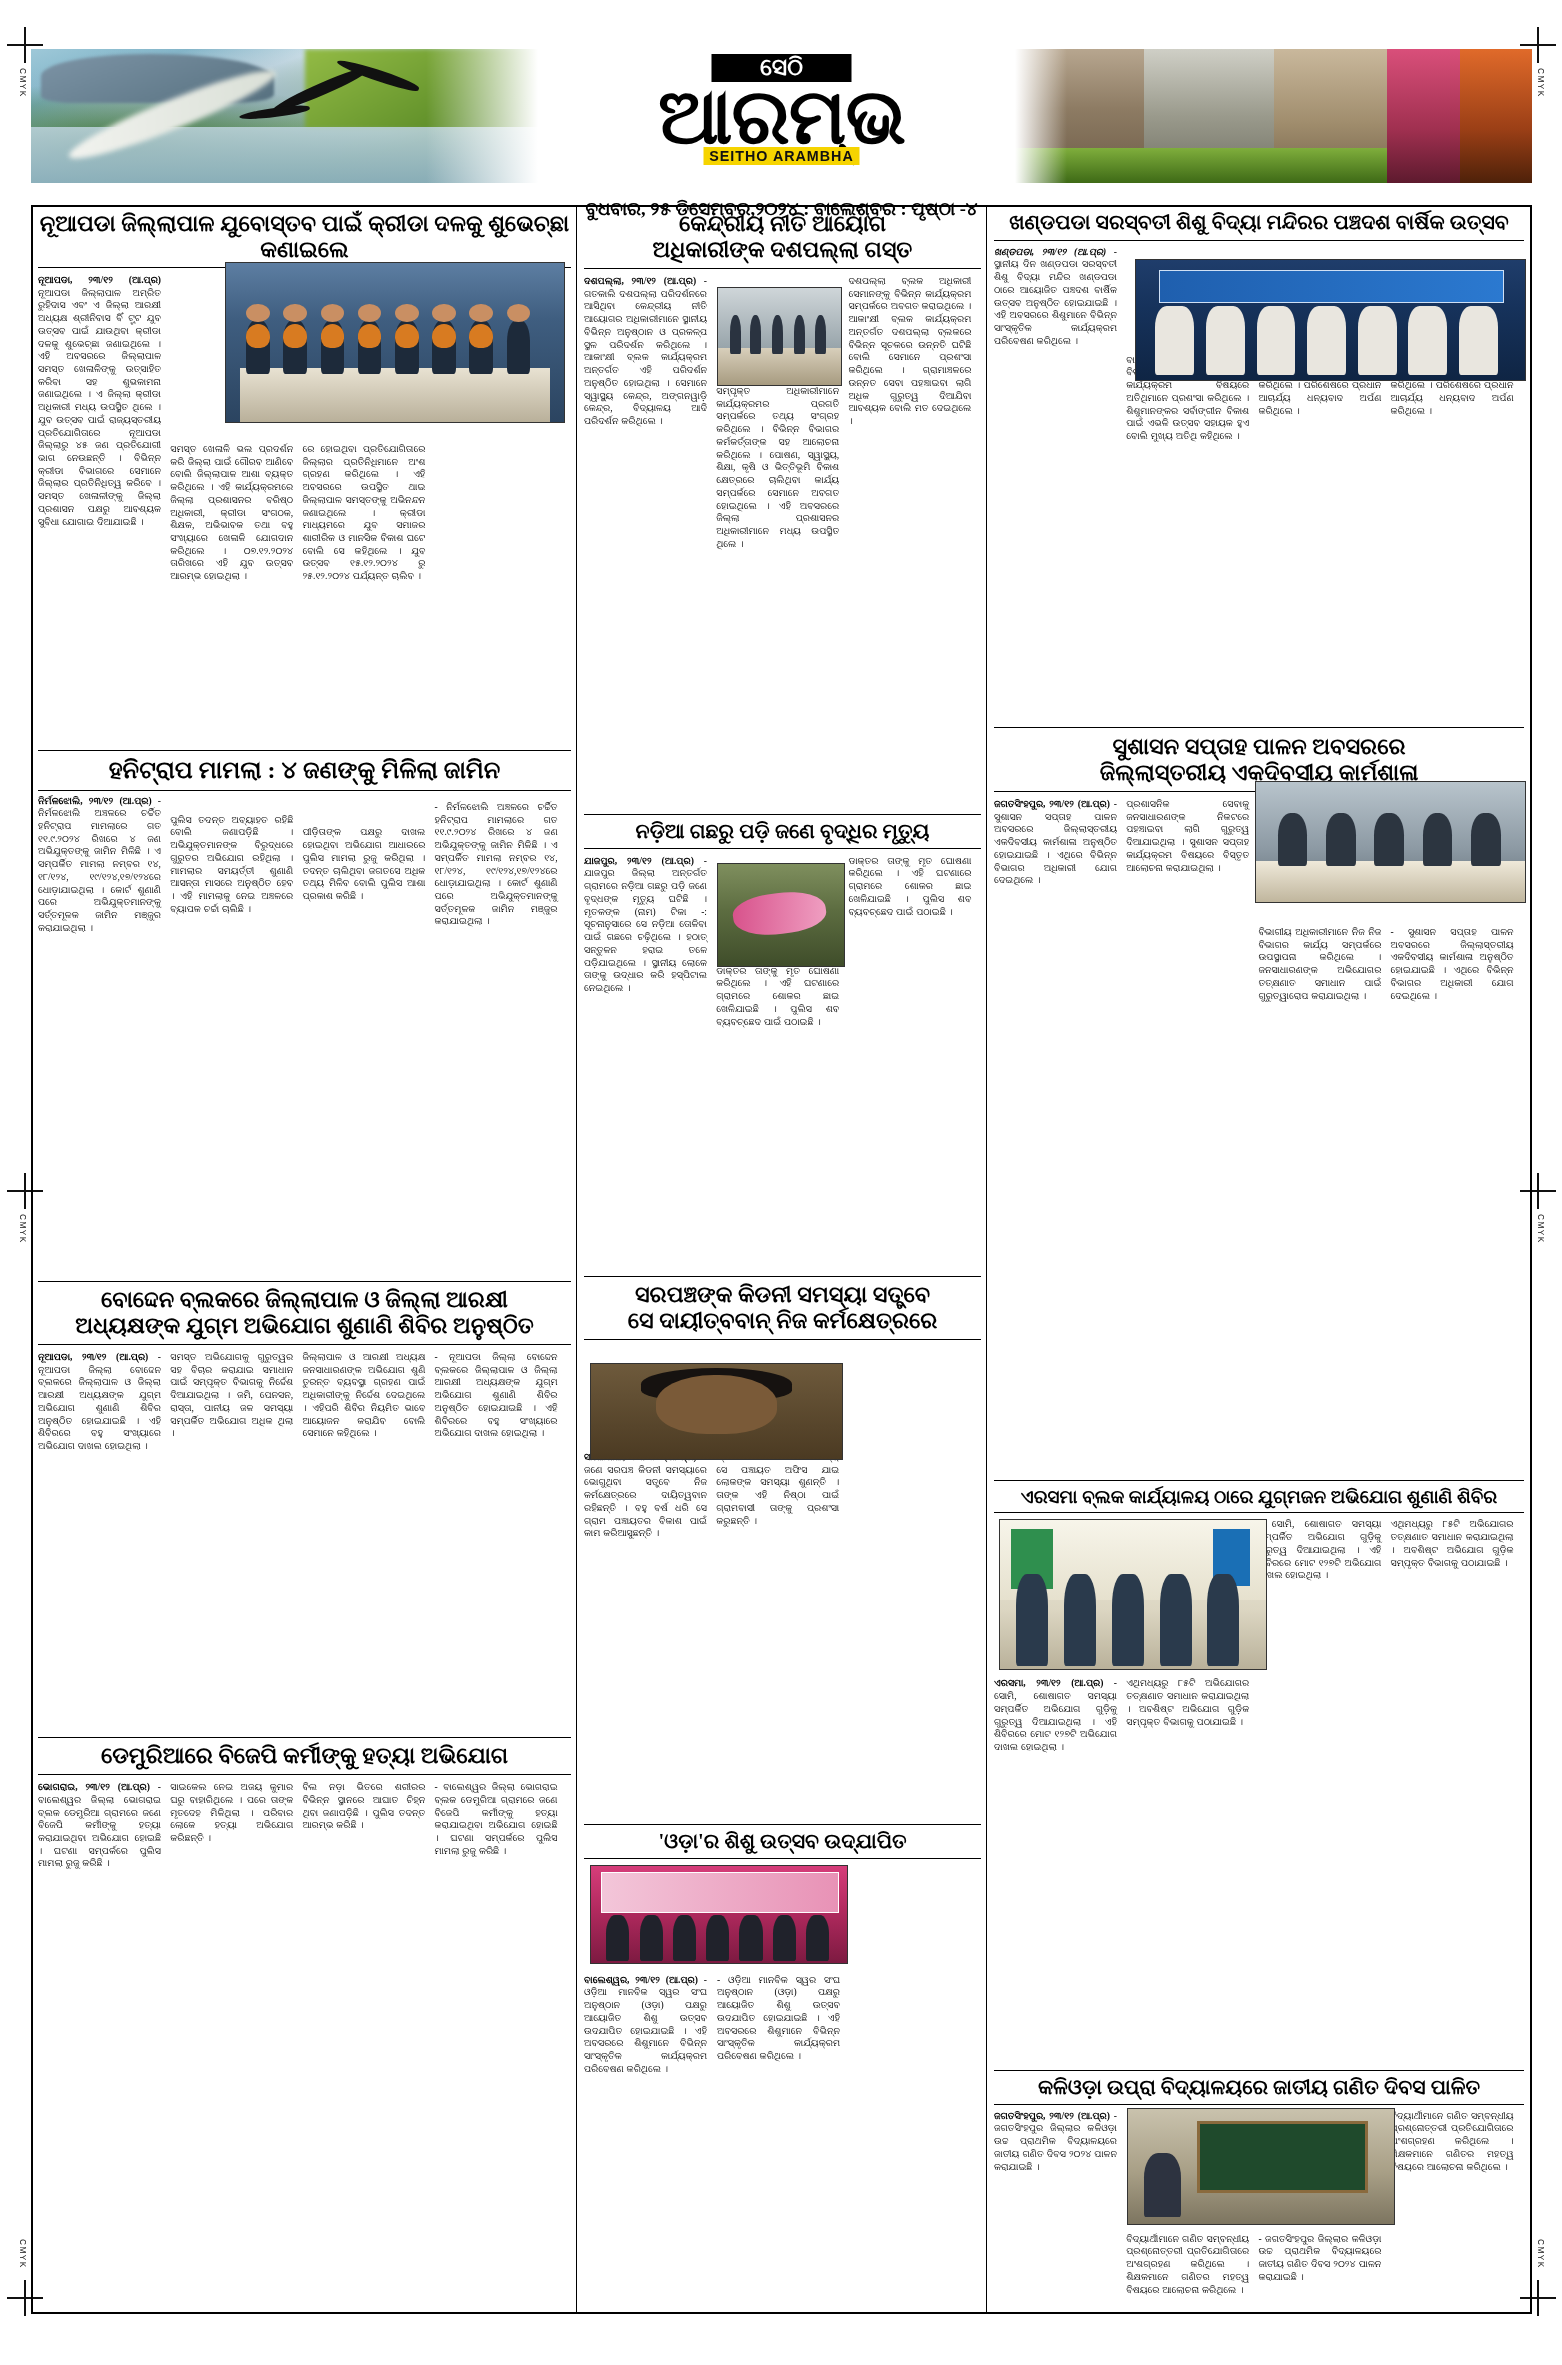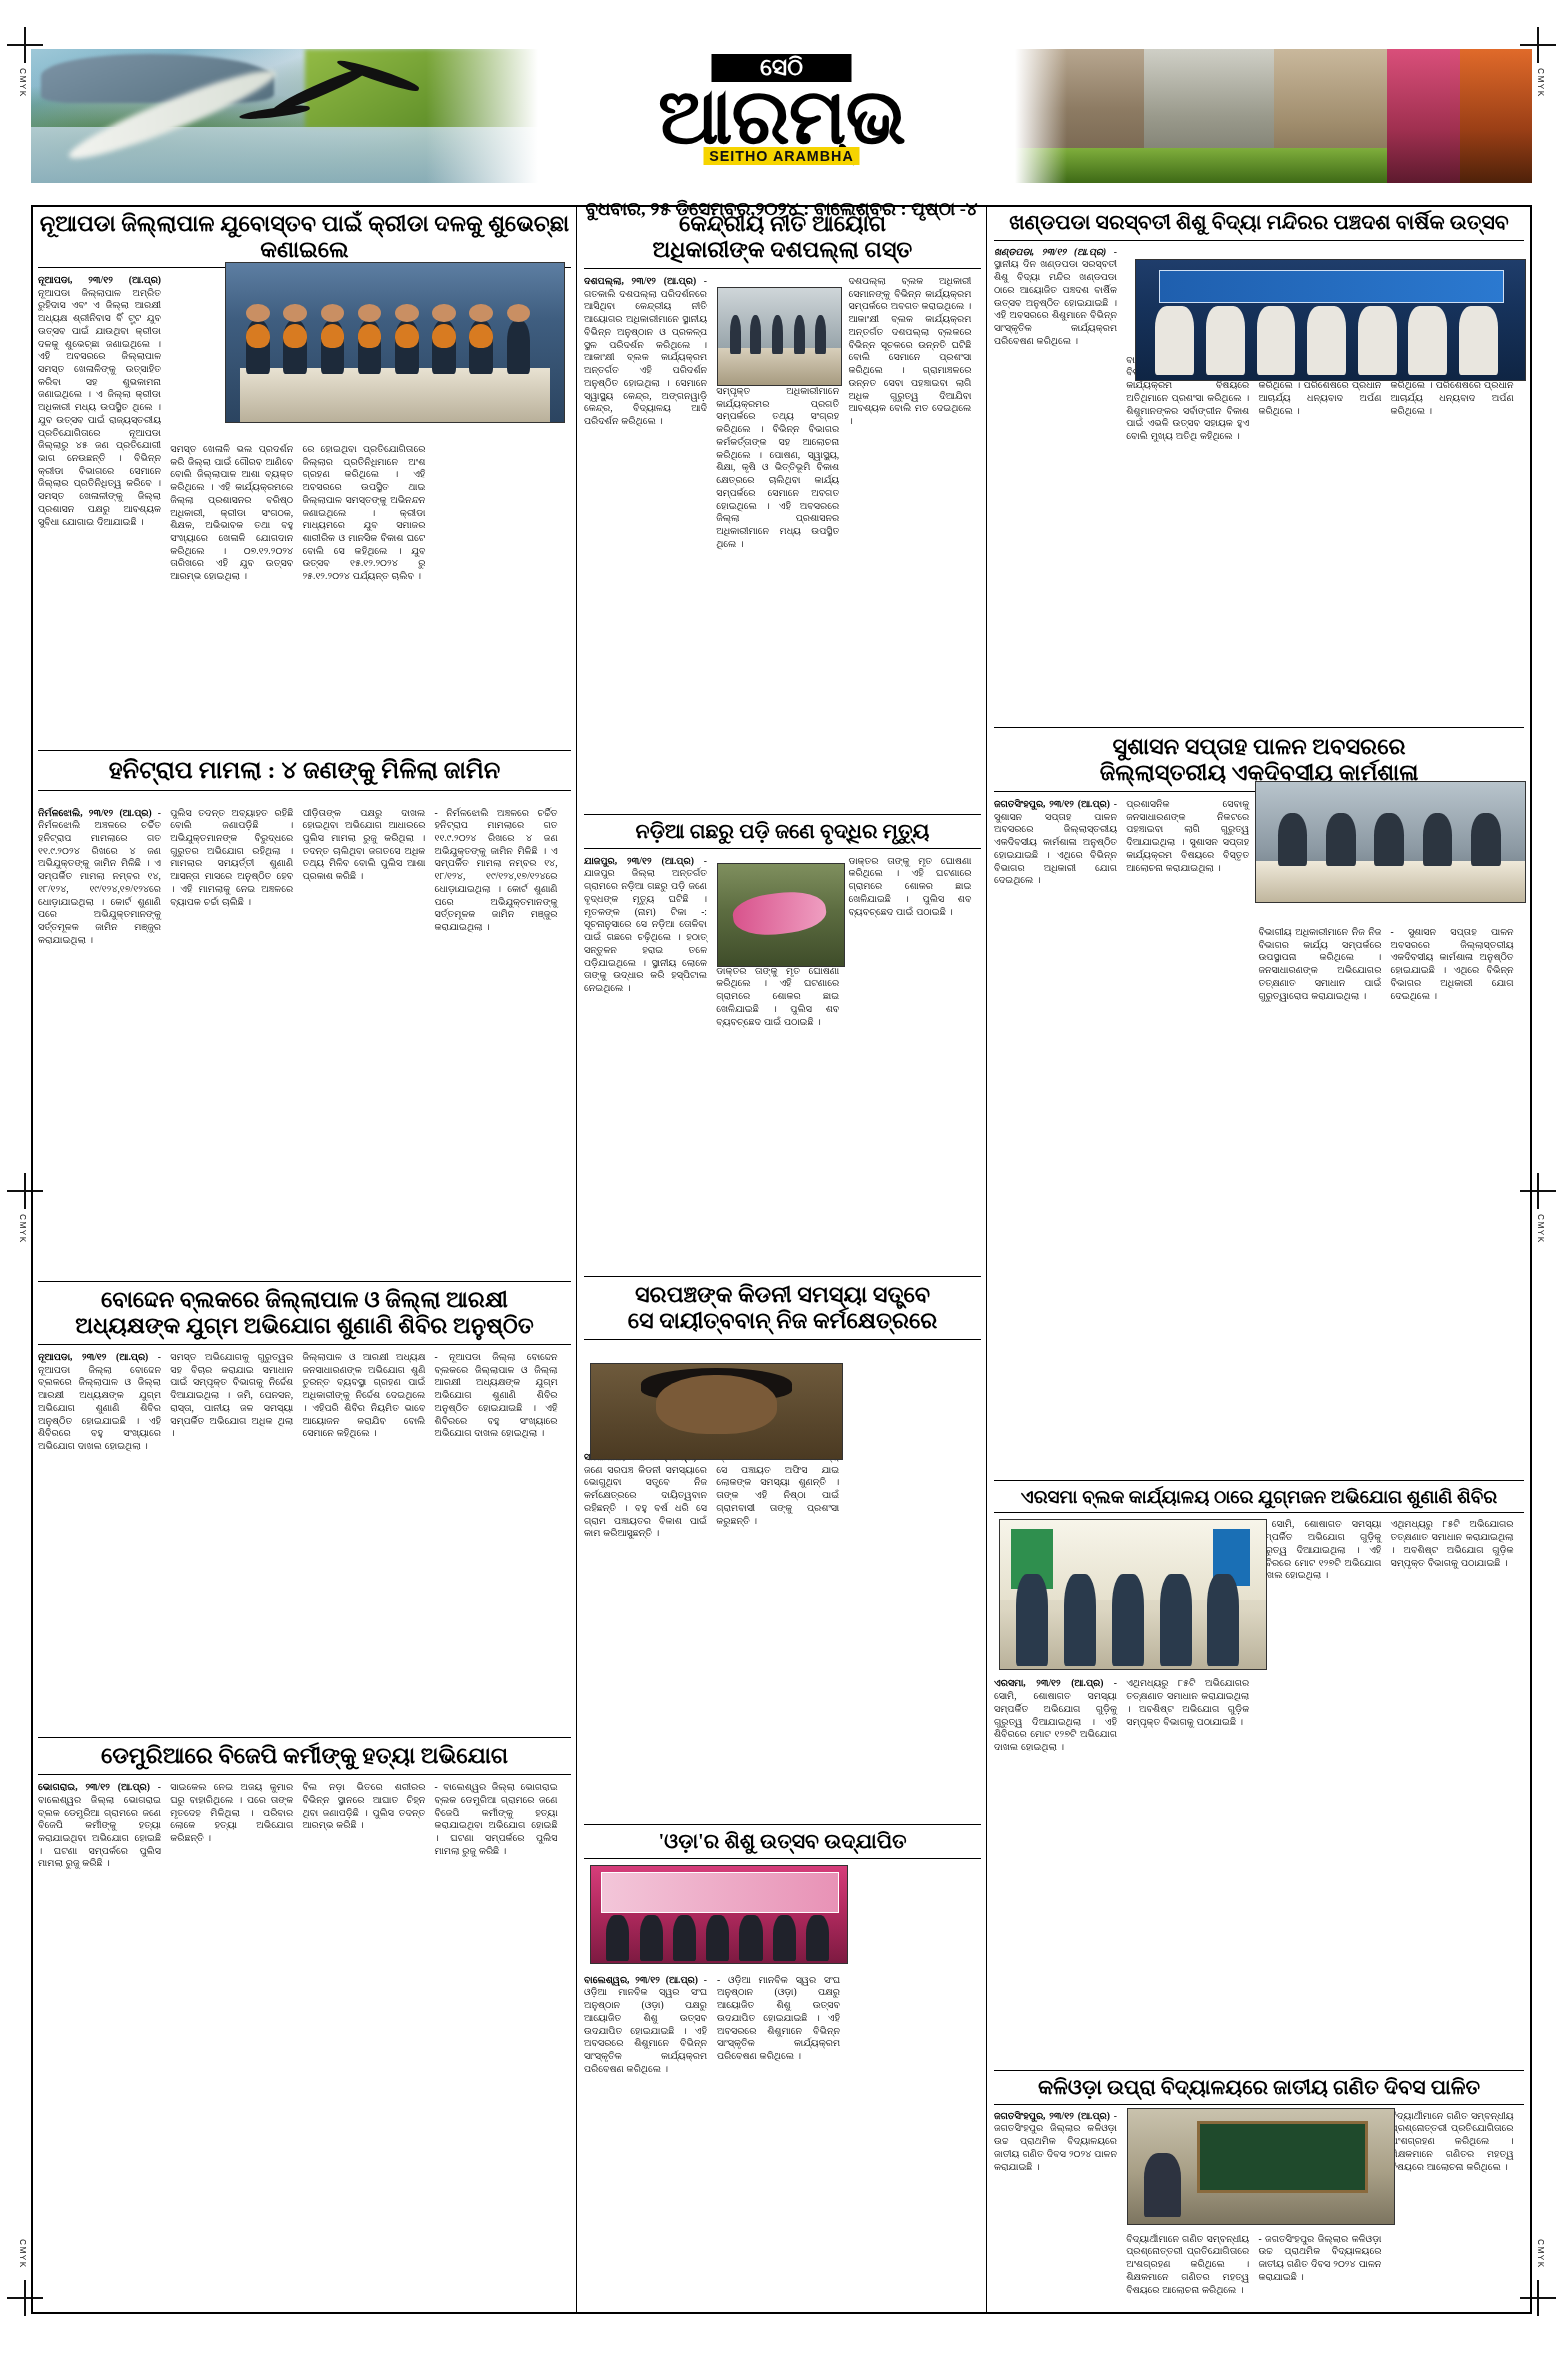"ନିର୍ମଳଝୋଲି, ୨୩/୧୨ (ଆ.ପ୍ର) - ନିର୍ମଳଝୋଲି" div { align-items: none -> center; margin-top: 21px -> 9px }
